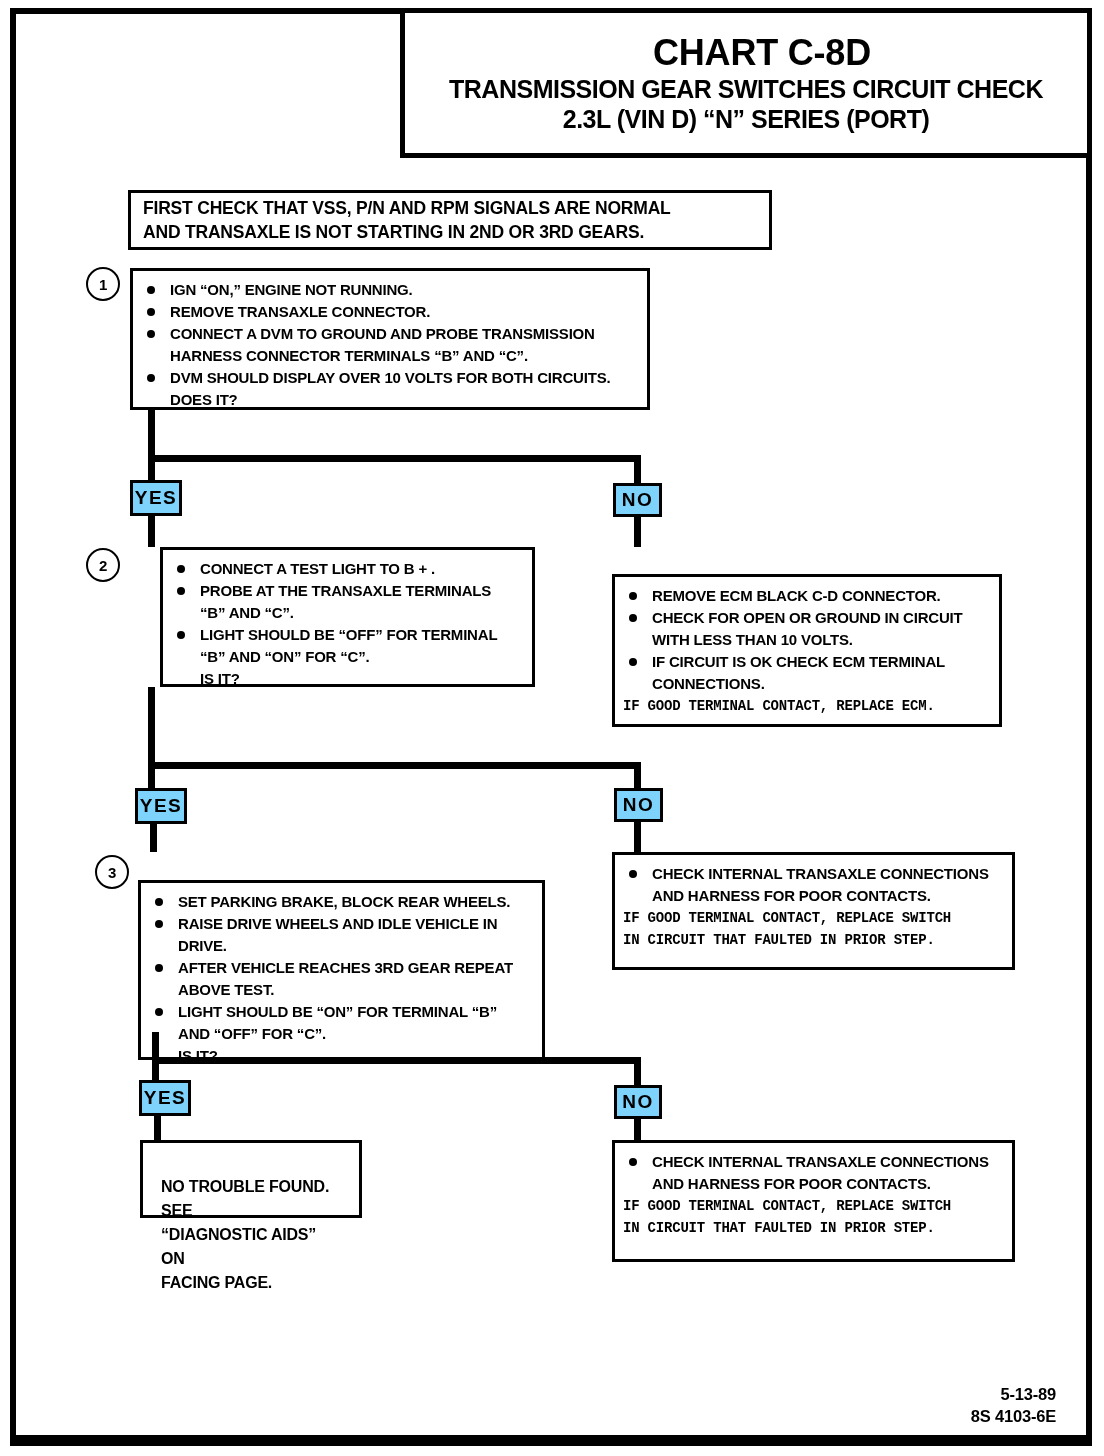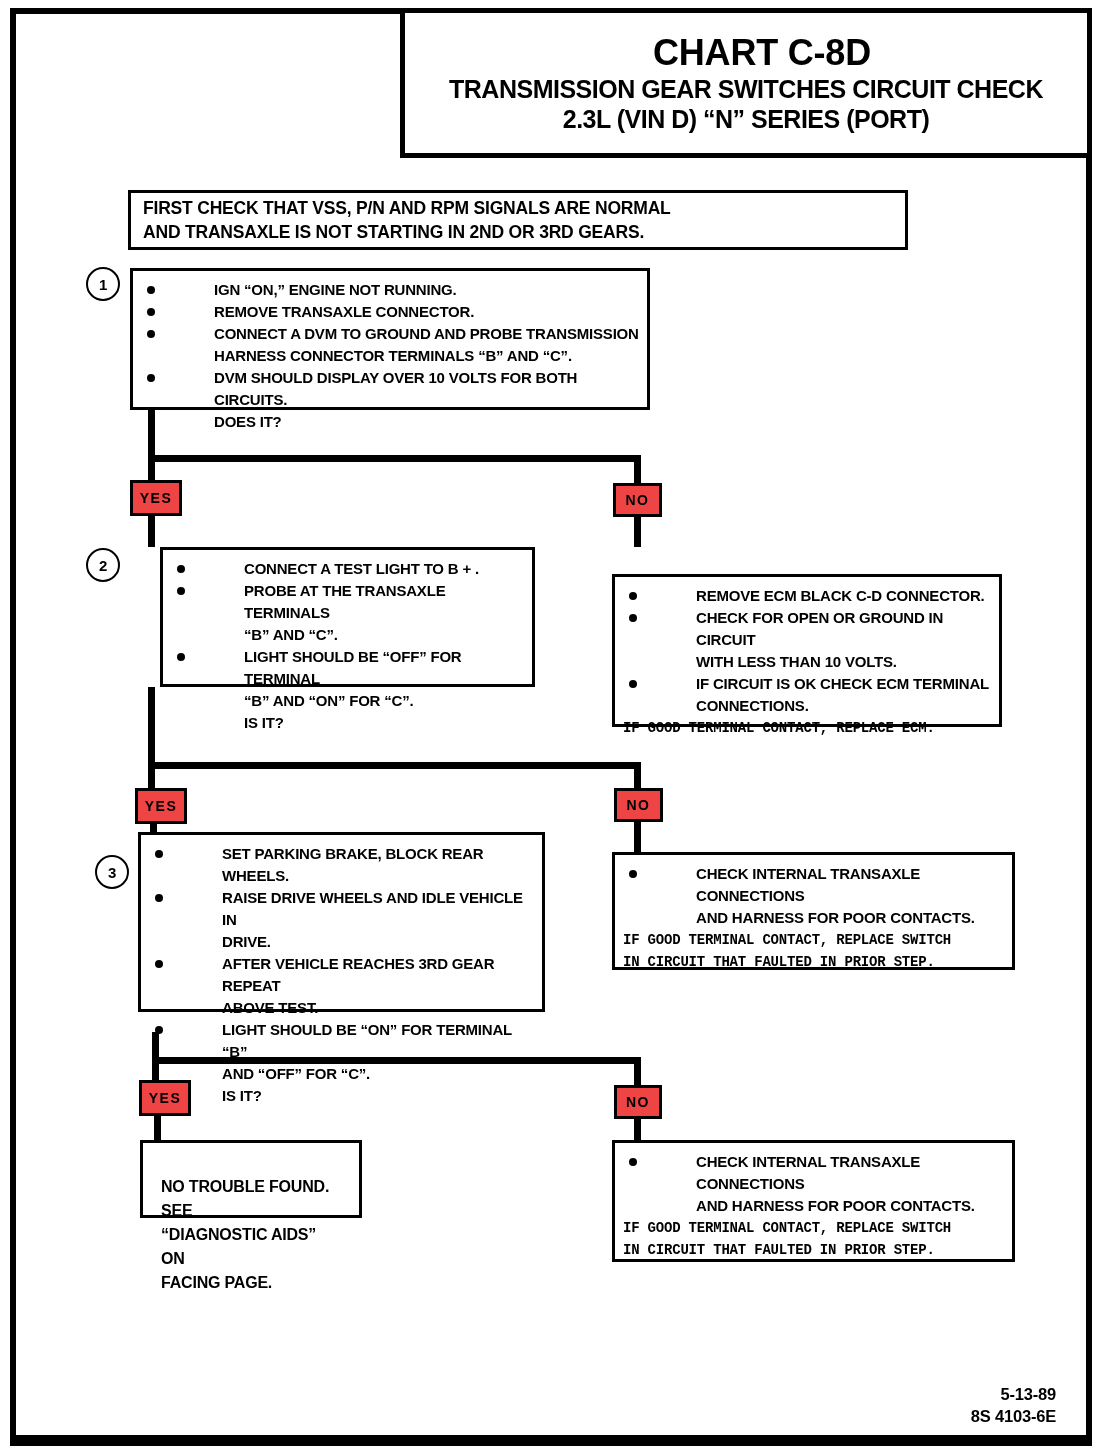"FIRST CHECK THAT VSS, P/N" .intro-box { width: 780px -> 644px }
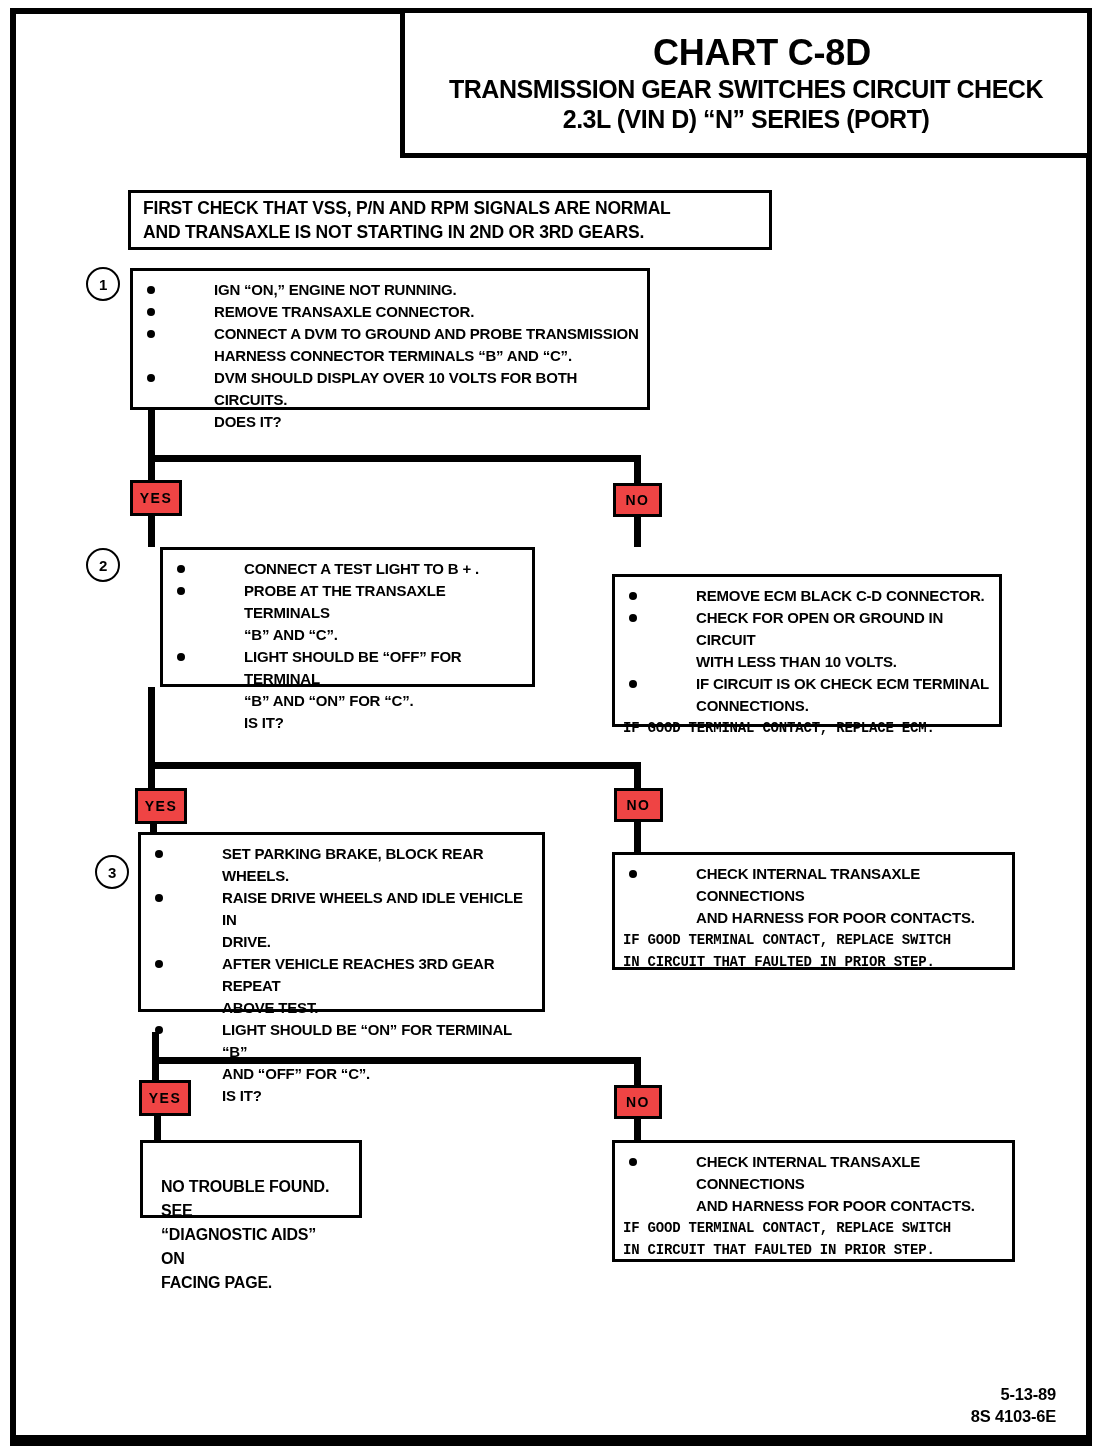"IGN “ON,” ENGINE NOT RUNNING." .b-row { gap: 44px -> none }
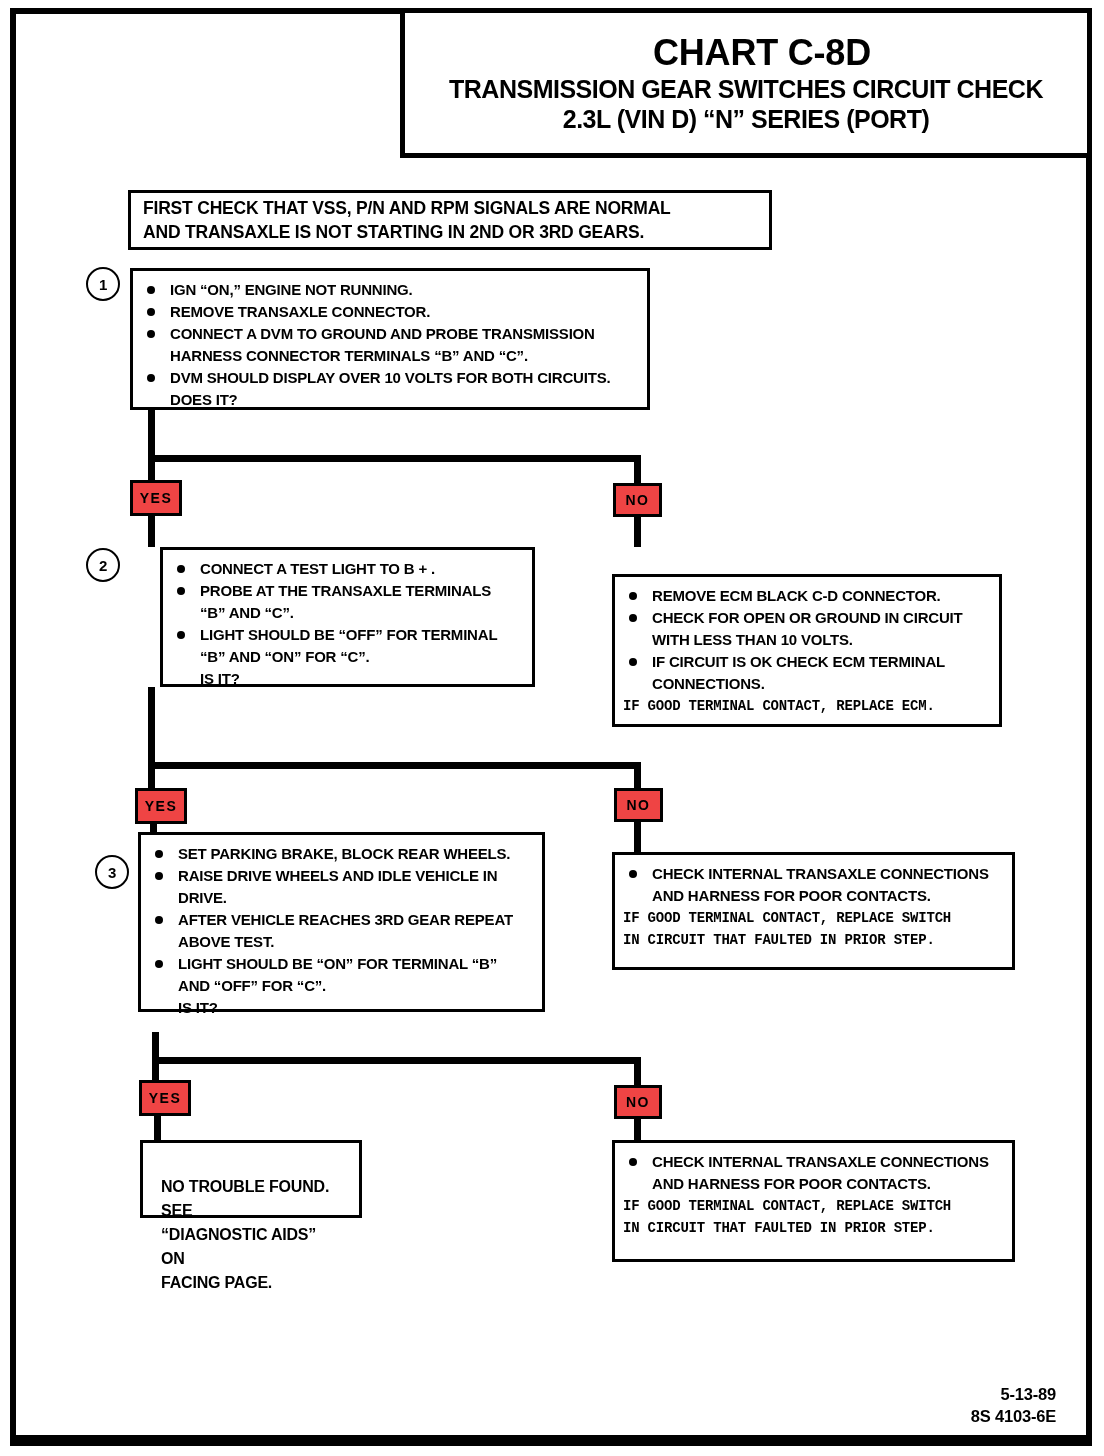"YES" .tag { background: #ef4444 -> #7dd3fc; font-size: 14px -> 19px }
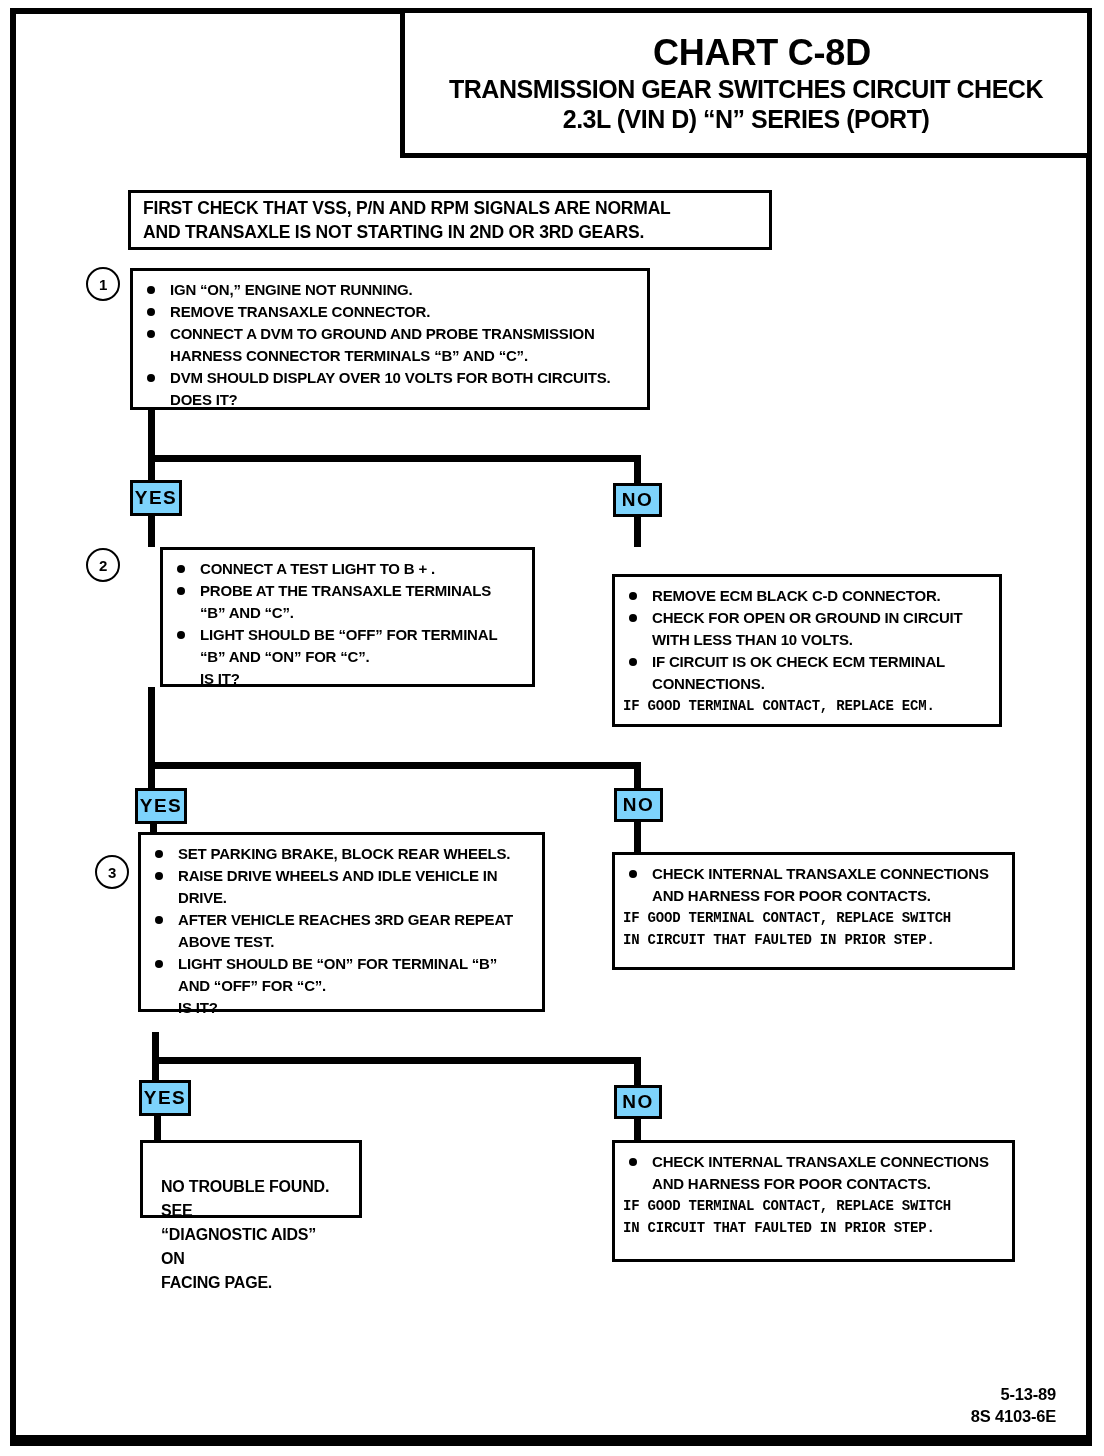"SET PARKING BRAKE, BLOCK REAR" div.box { top: 832px -> 880px }
